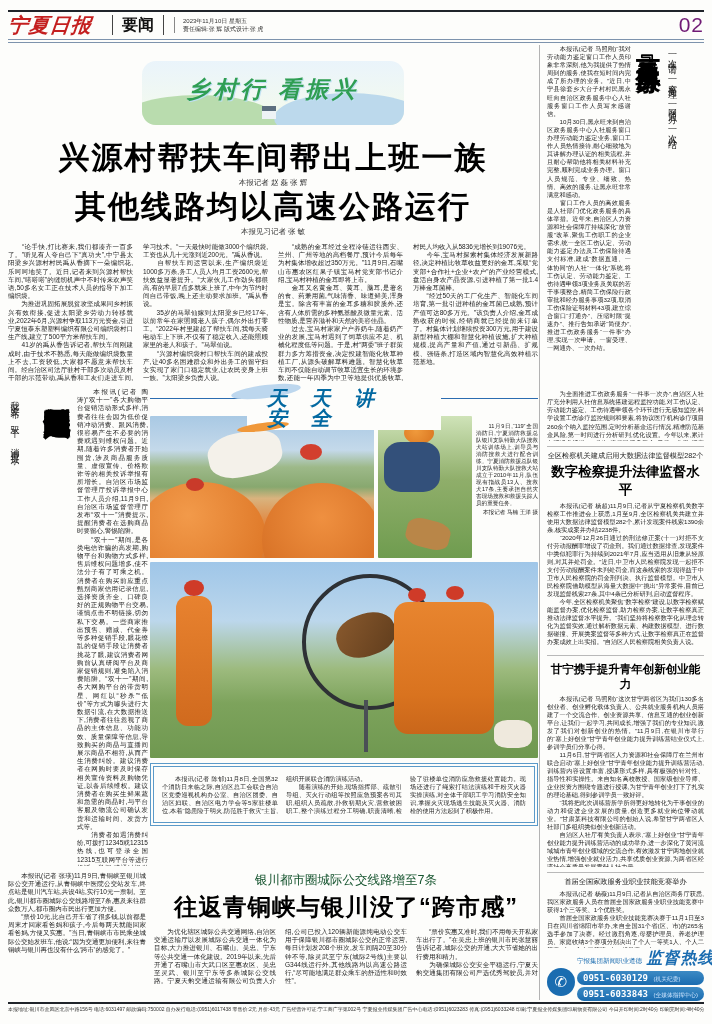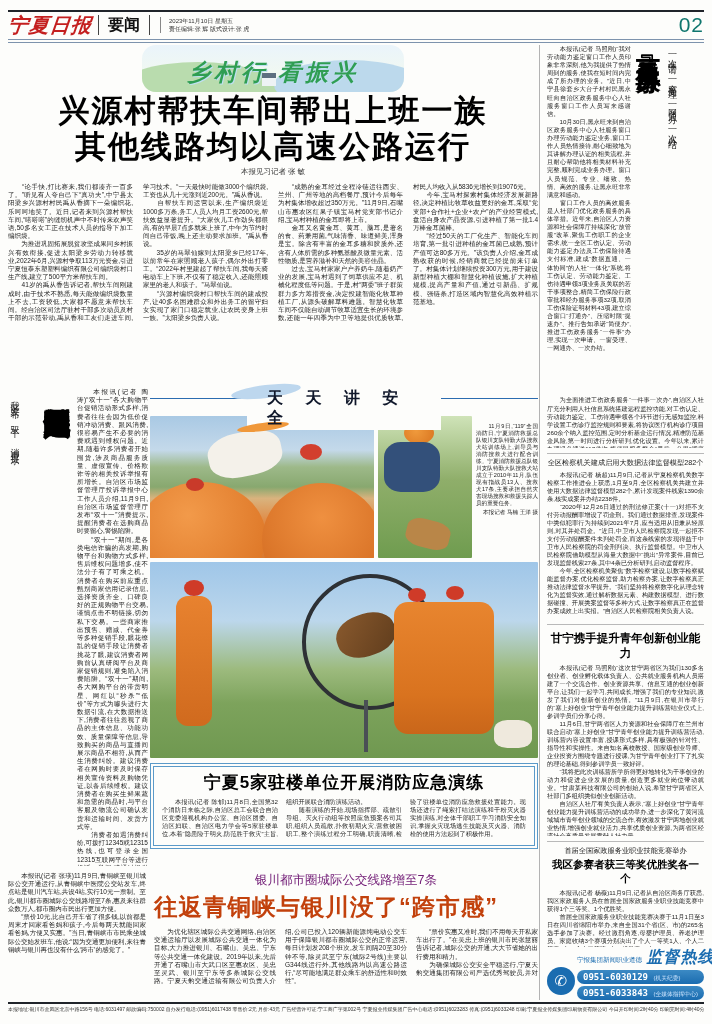"要闻" .section-label { margin-left: 6px -> 20px }
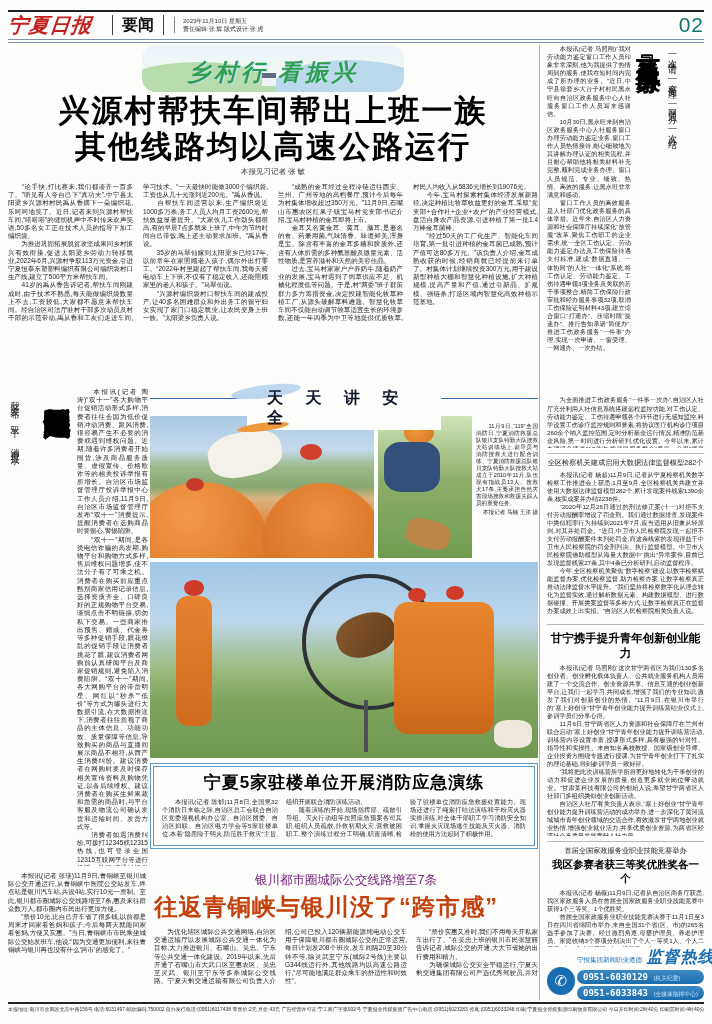"02" .pageno { color: #0f766e -> #701a75 }
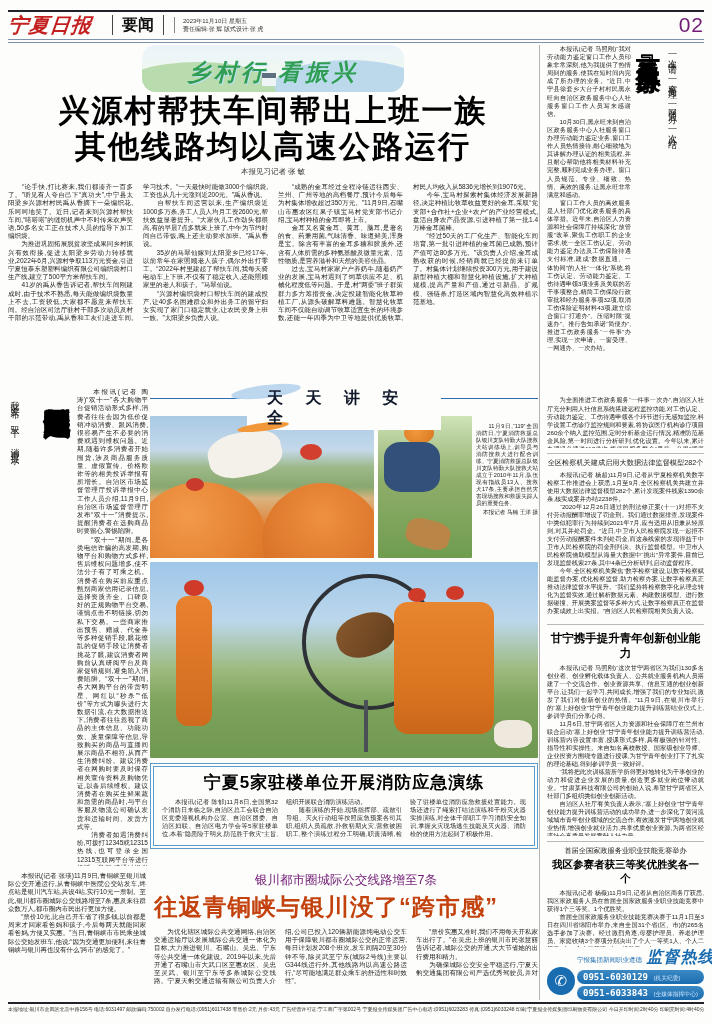"乡村行 看振兴" .banner { font-family: Liberation Serif, serif -> none; height: 47px -> 64px; margin: 0 auto -> 16px auto }
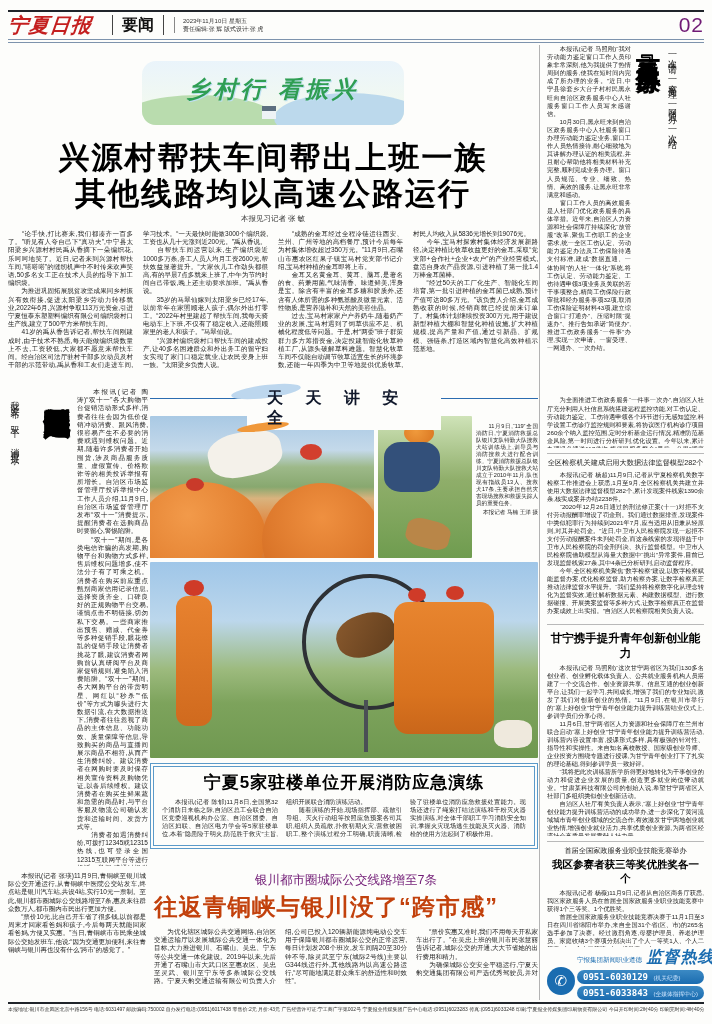"本报记者 赵 磊 张 辉" div.byline { html: none -> <div>本报记者 赵 磊 张 辉</div> }
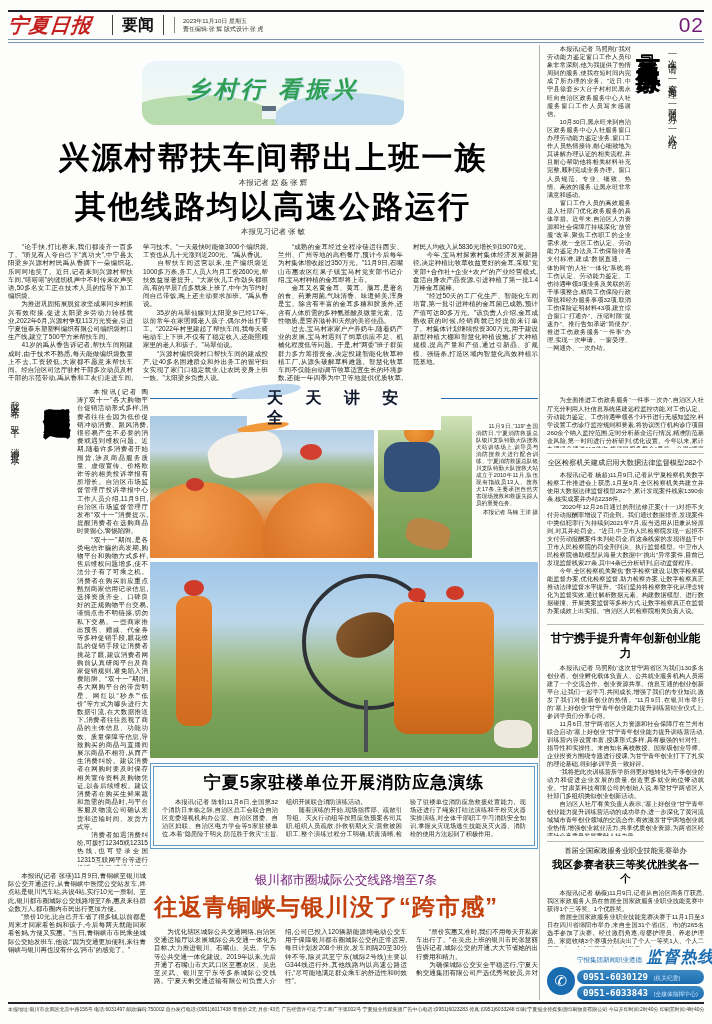"天 天 讲 安 全" .safety-title { color: #0f172a -> #0369a1; font-size: 16px -> 20px; font-style: none -> italic }
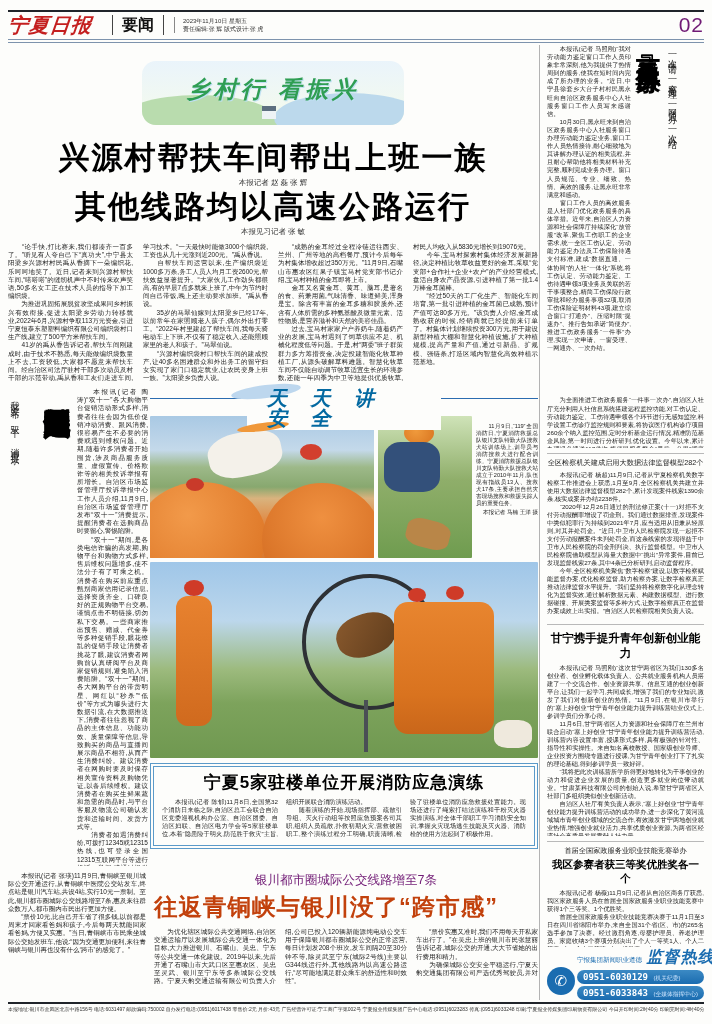"数字检察提升法律监督水平" div.rr-headline { html: none -> <div>数字检察提升法律监督水平</div> }
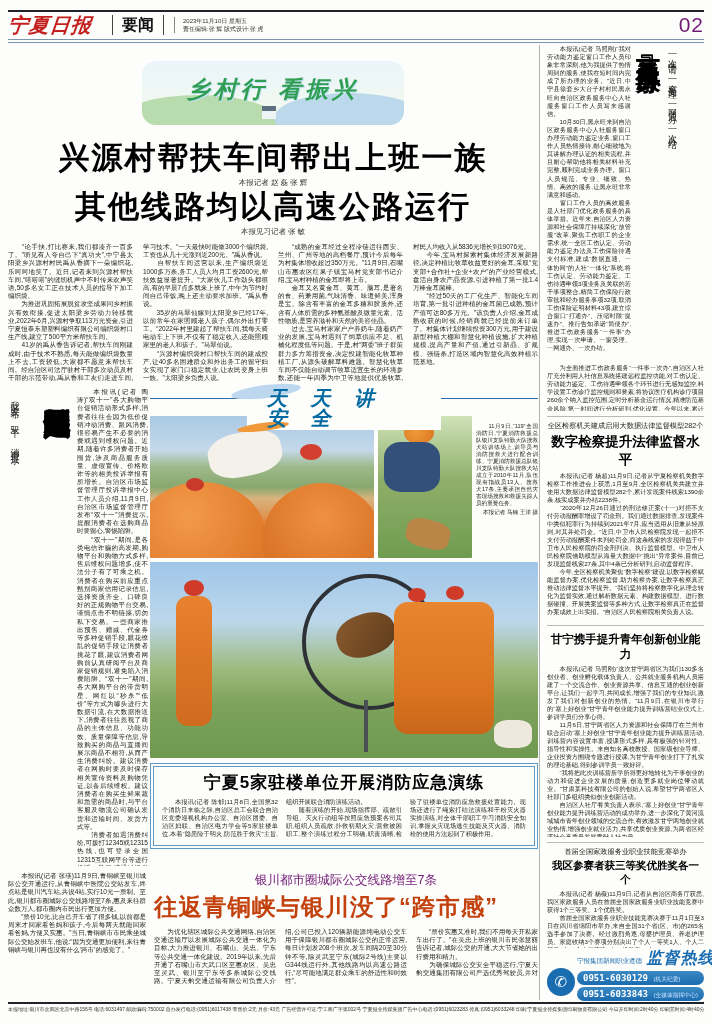"宁夏5家驻楼单位开展消防应急演练" div.fire-headline { html: <div>宁夏5家驻楼单位开展消防应急演练</div> -> none }
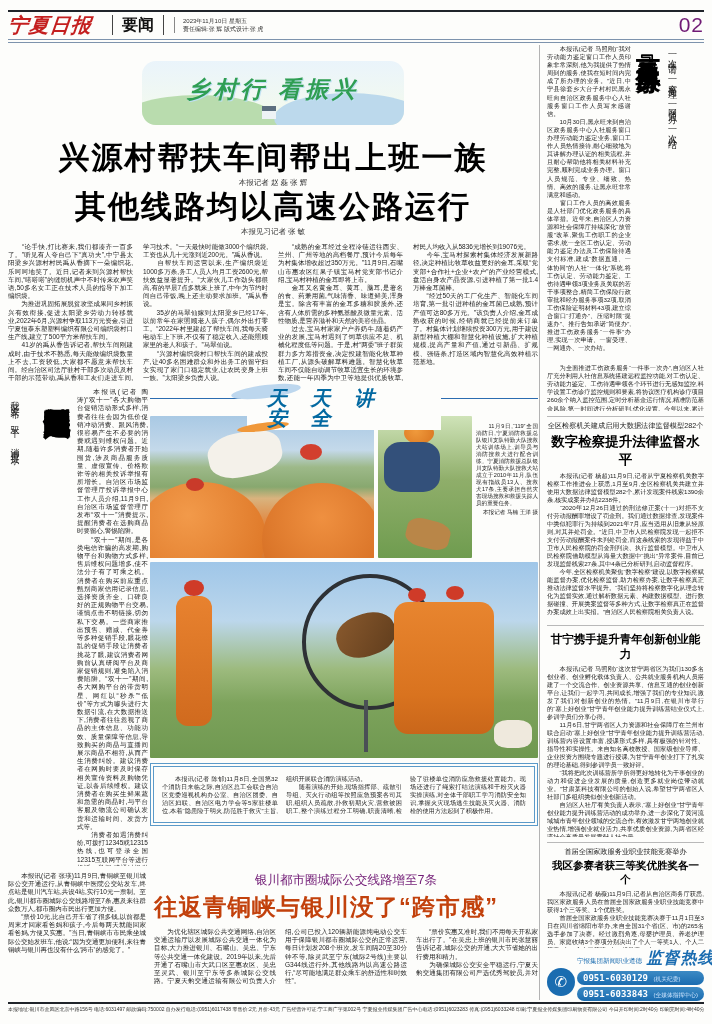"我区参赛者获三等奖优胜奖各一个" div.rr-headline { html: <div>我区参赛者获三等奖优胜奖各一个</div> -> none }
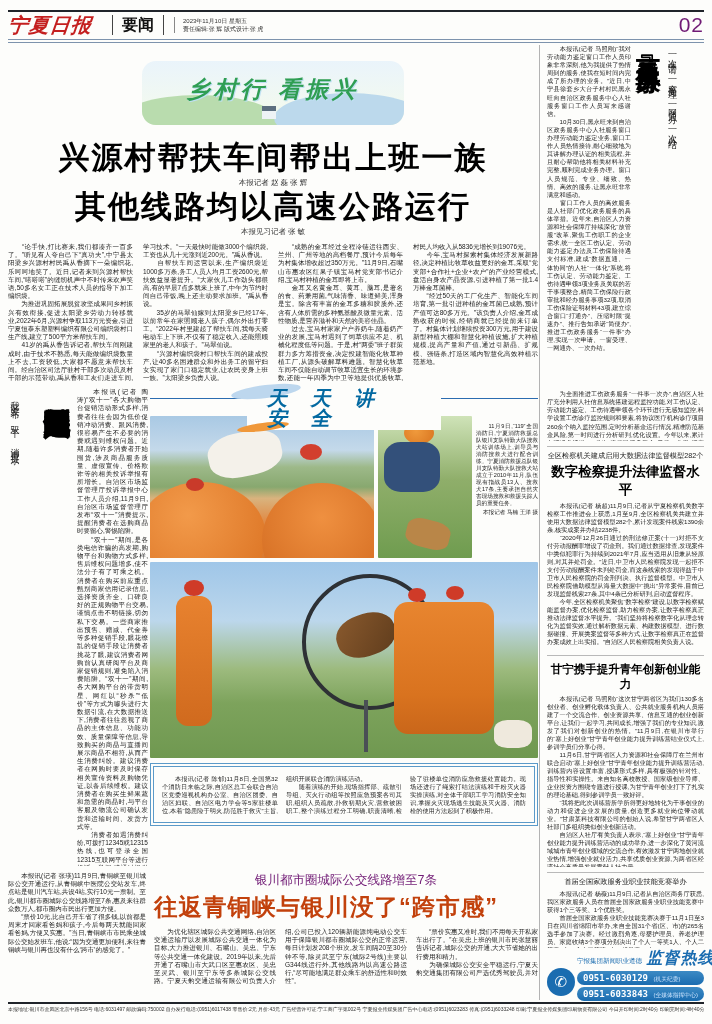"银川都市圈城际公交线路增至7条" .bs-kicker { color: #701a75 -> #14532d }
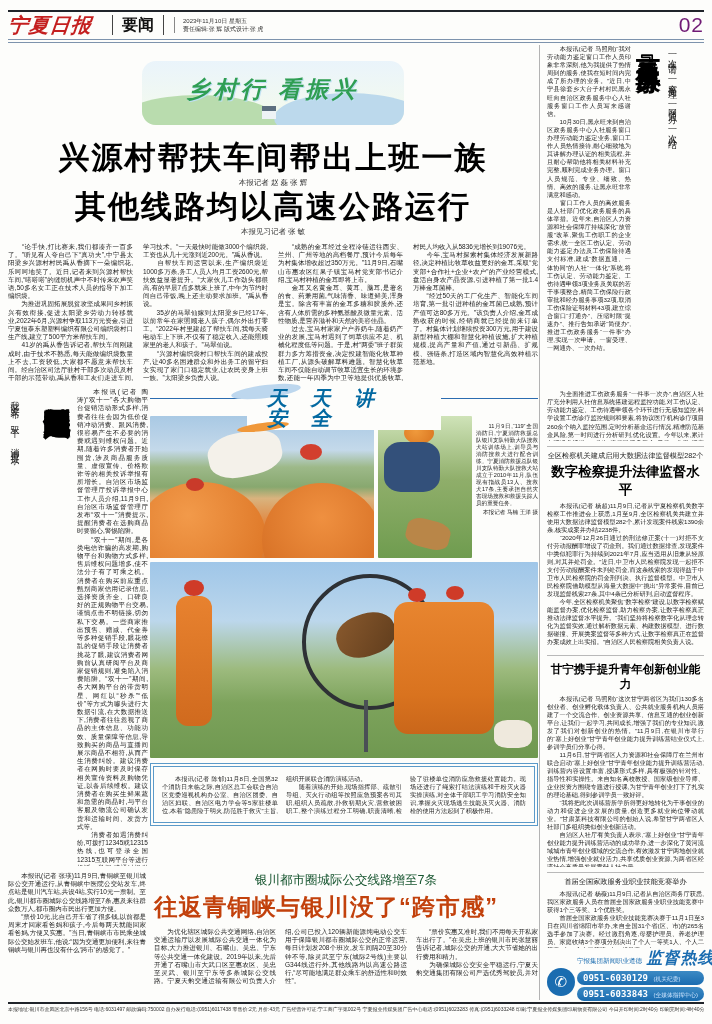"往返青铜峡与银川没了“跨市感”" .bs-headline { color: #c2410c -> #000000; text-align: left -> center }
